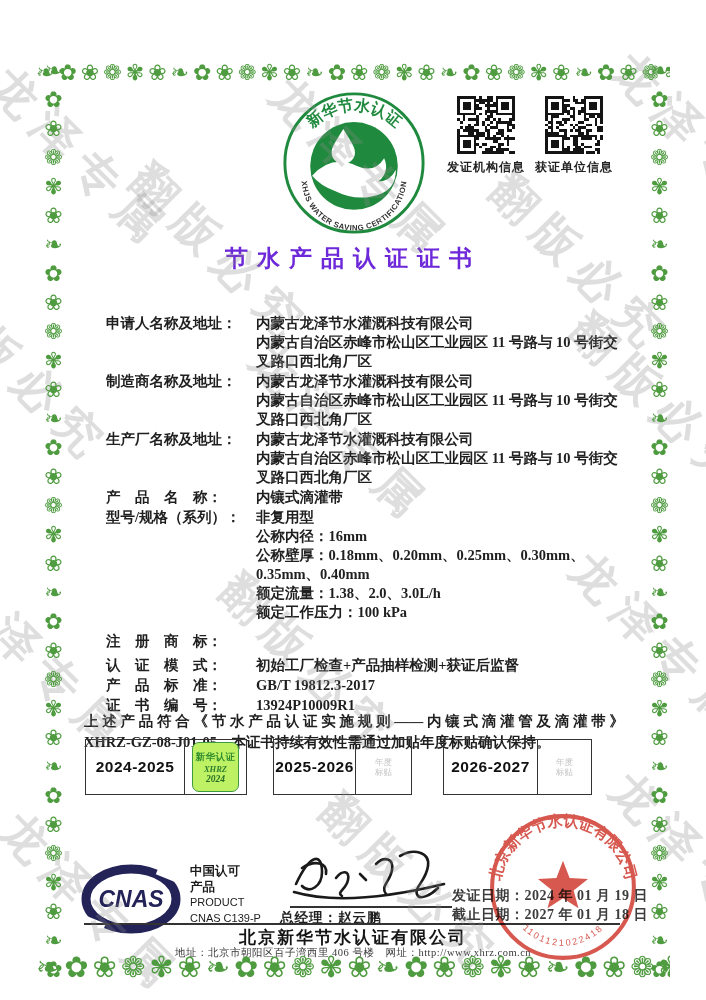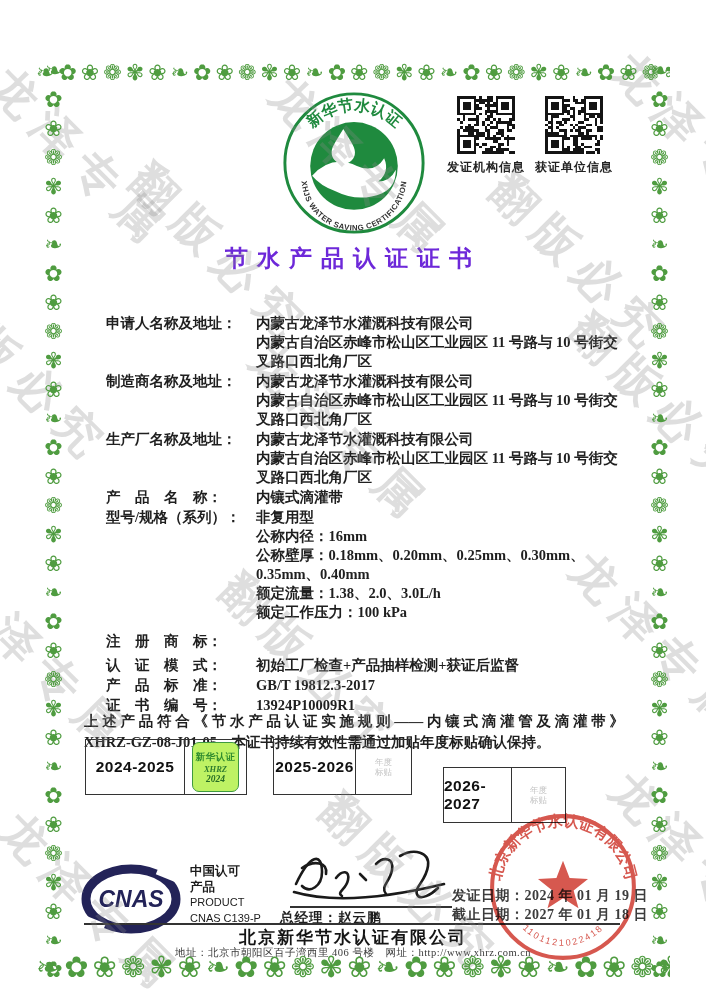"2026-2027" div.ybox { top: 767px -> 739px; width: 123px -> 149px }
